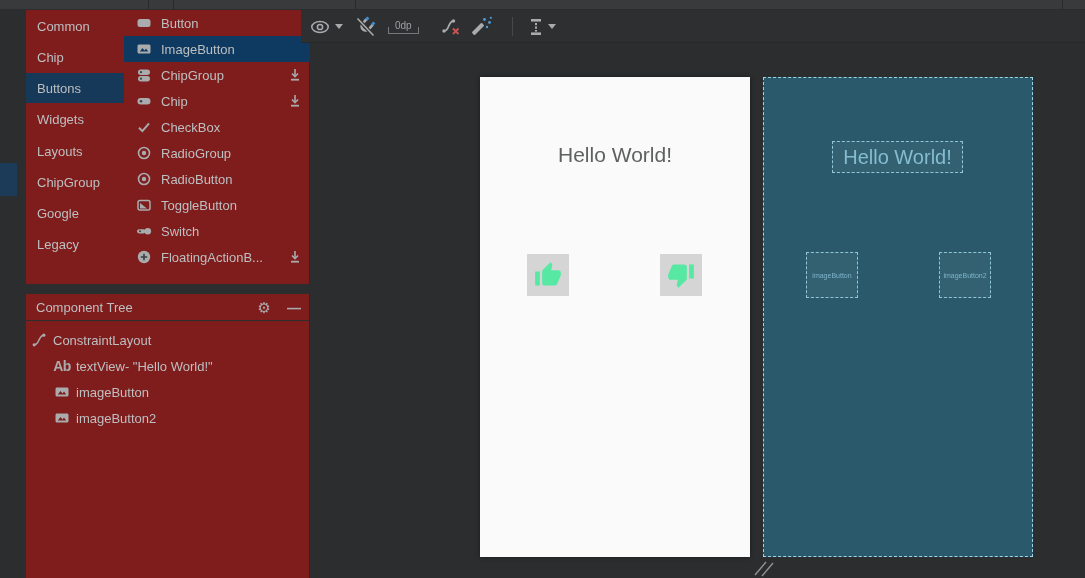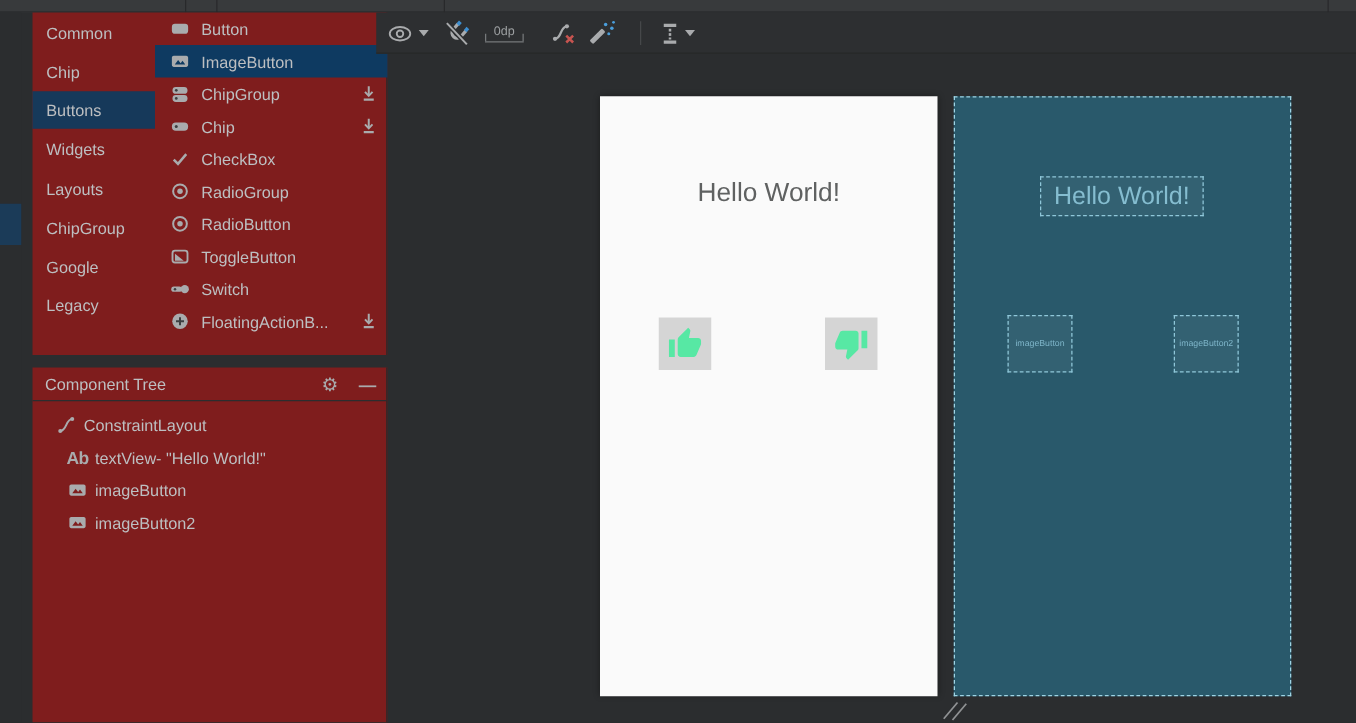"ConstraintLayout" div.trow { padding-left: 19px -> 5px }
